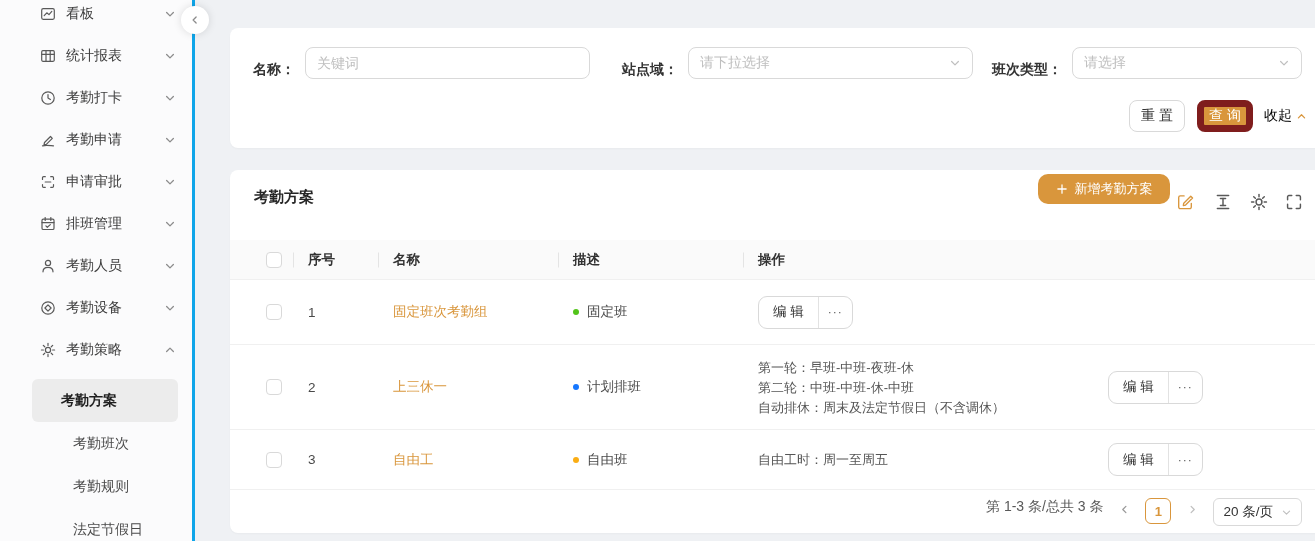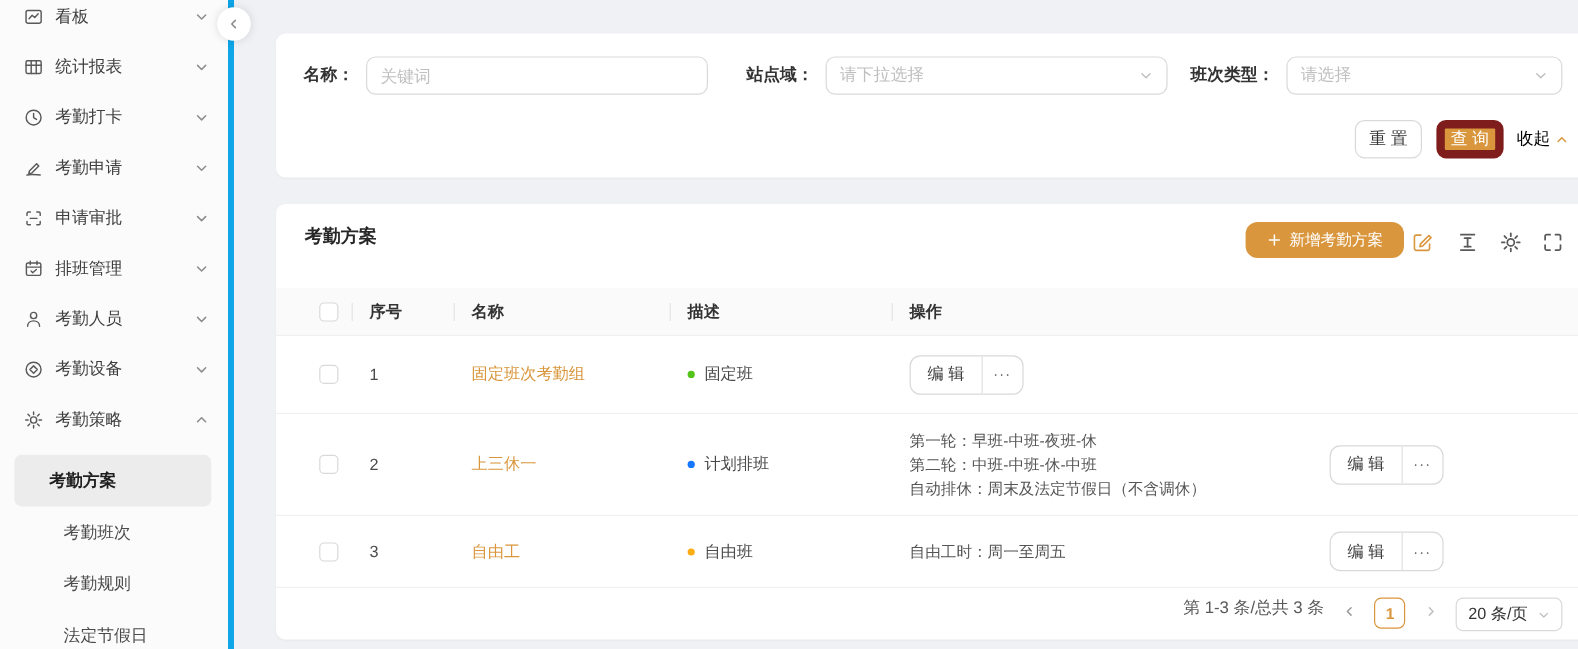"看板" .sidebar { border-right: 5px solid #0ea5e9 -> 3px solid #0ea5e9; padding-left: none -> 20px }
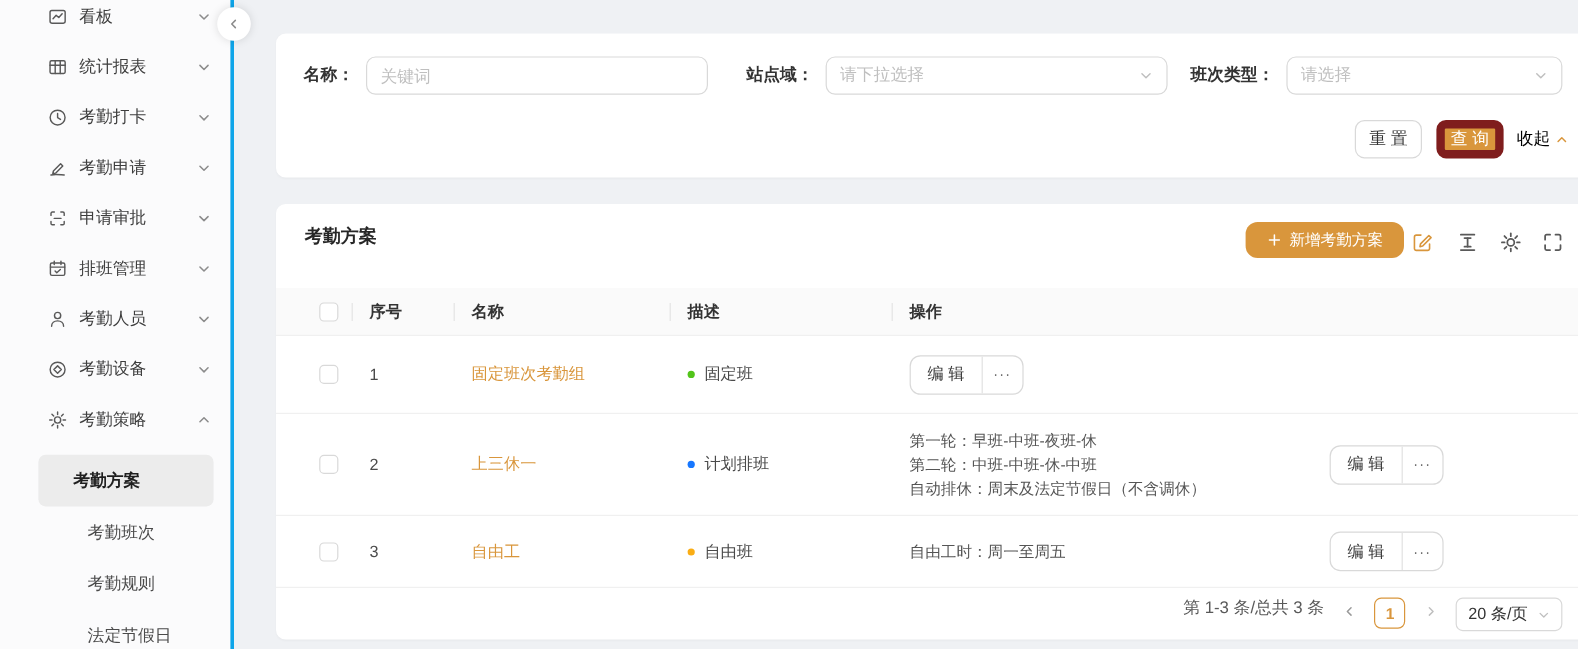"名称：" .field { align-items: center -> flex-end }
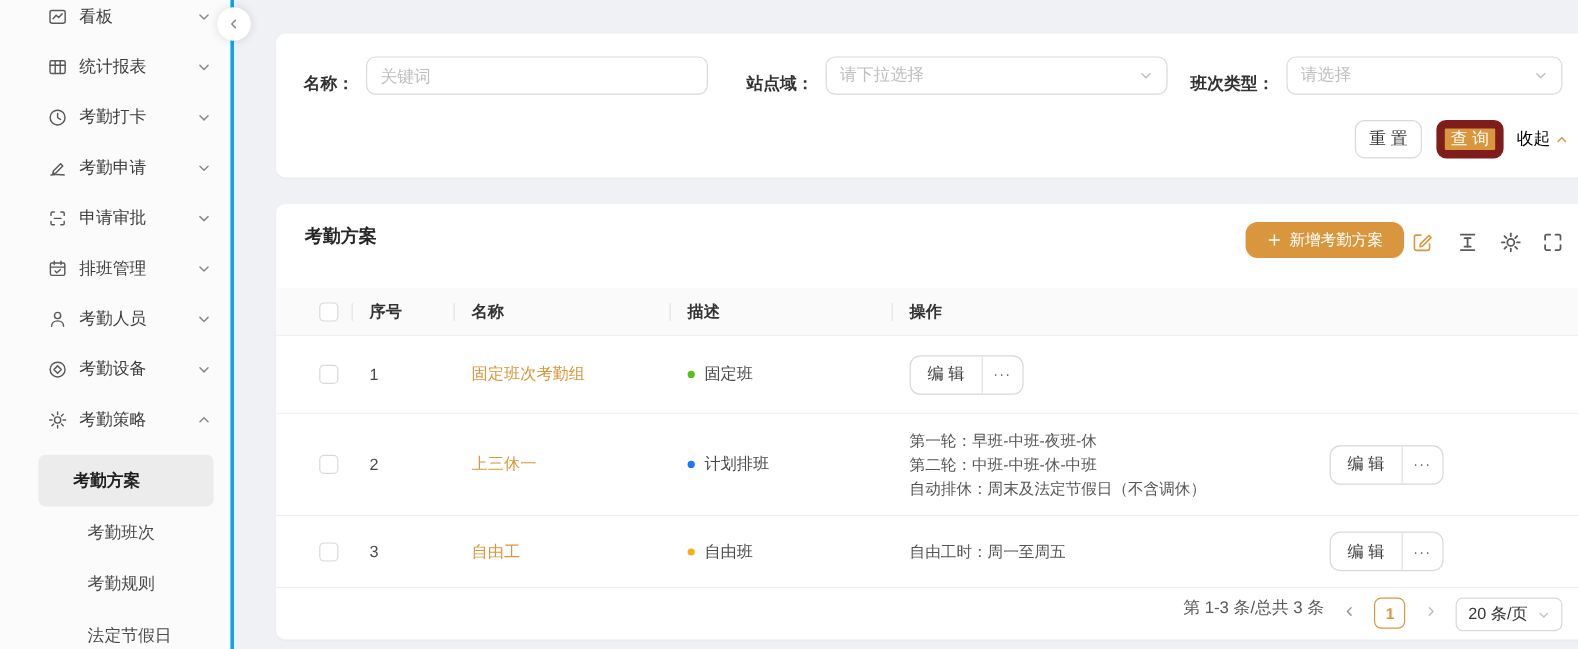"新增考勤方案" .btn-add { top: 15px -> 4px }
